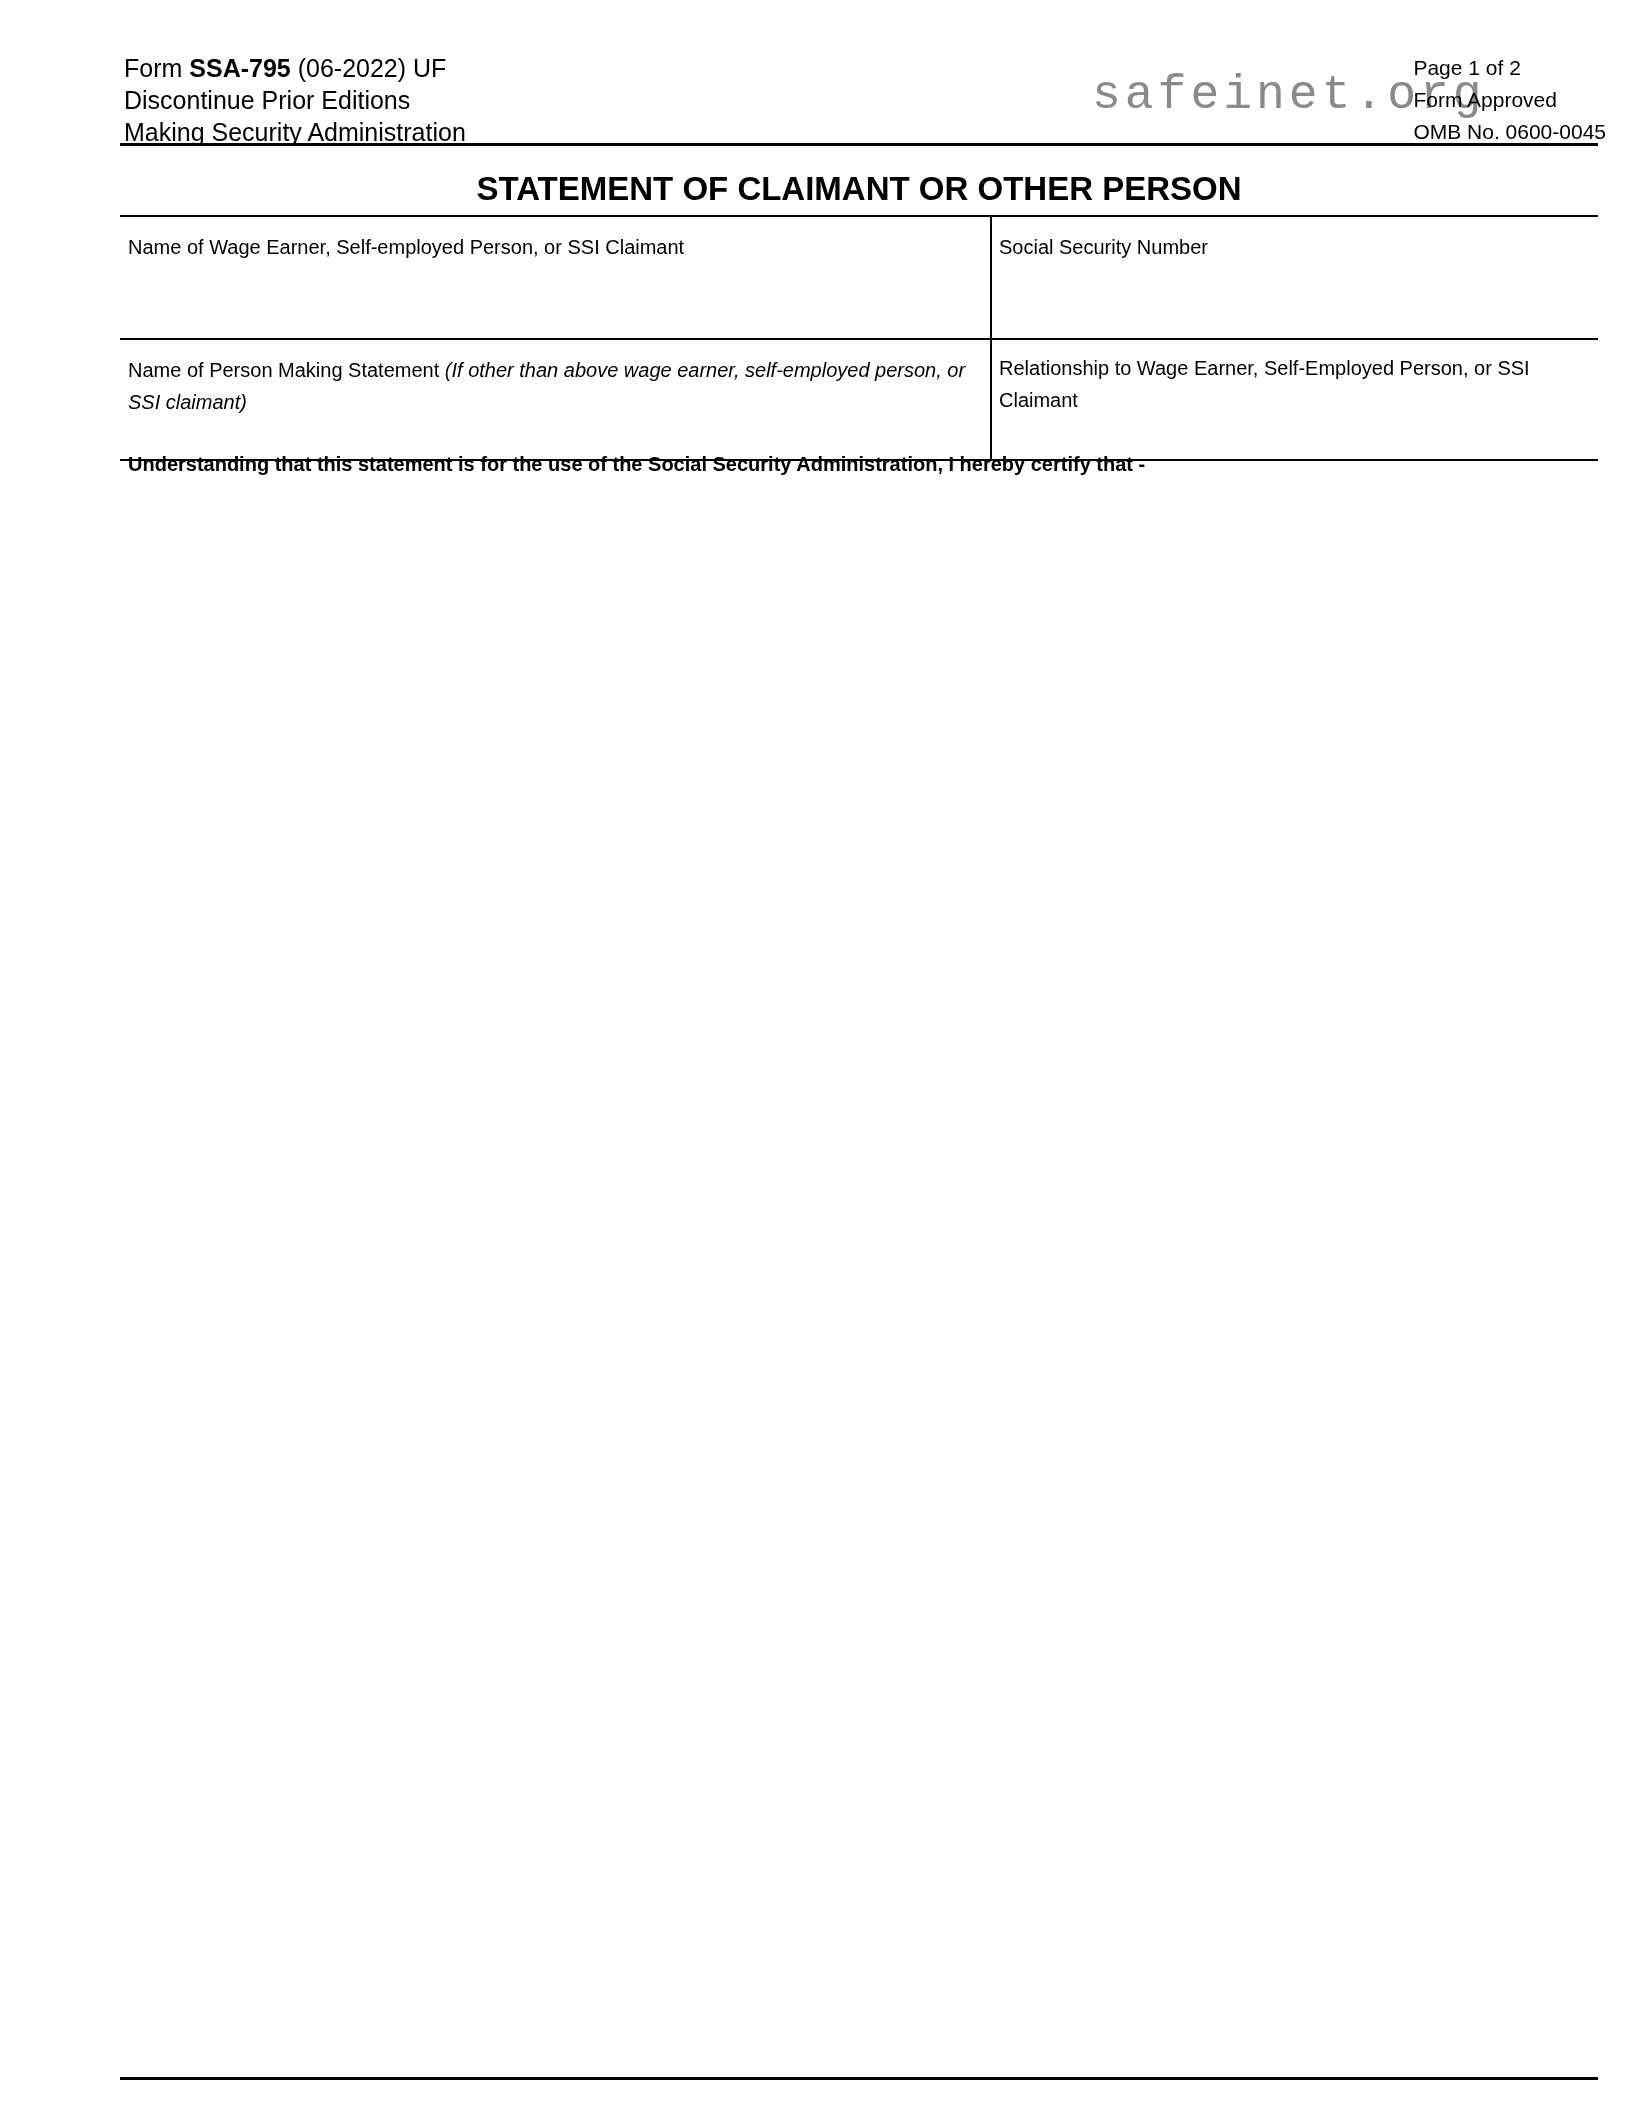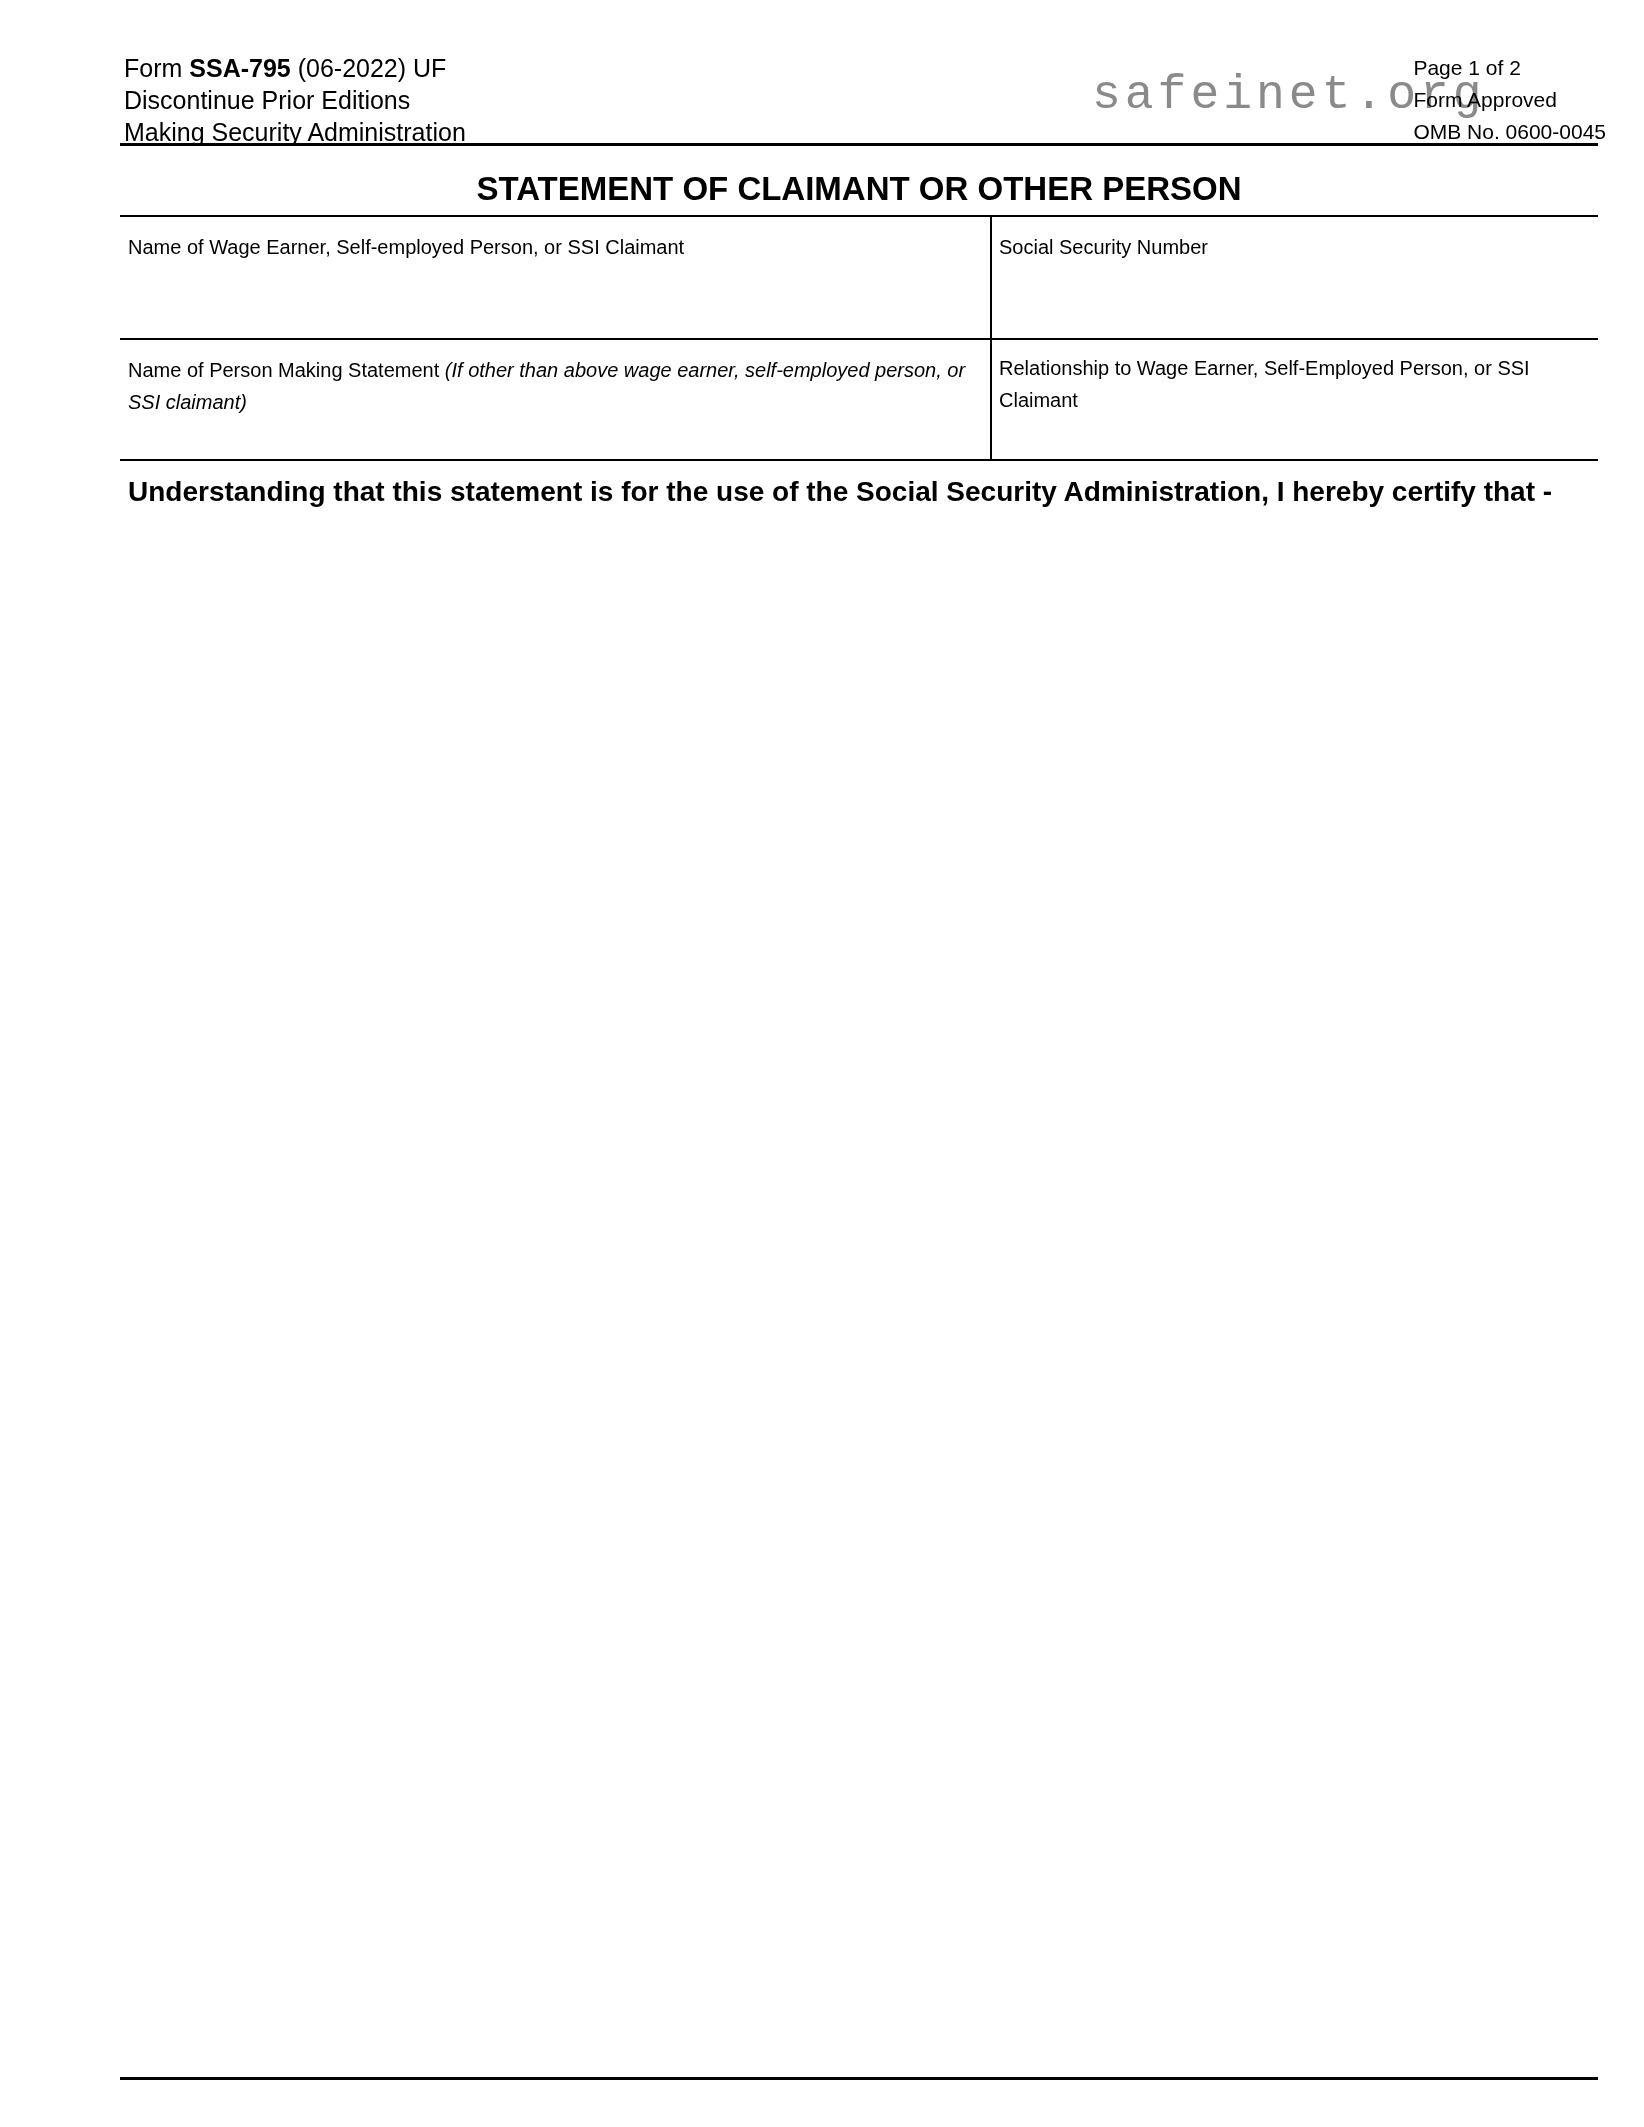"Understanding that this statement is" .cert { font-size: 28px -> 20px; top: 468px -> 440px }
